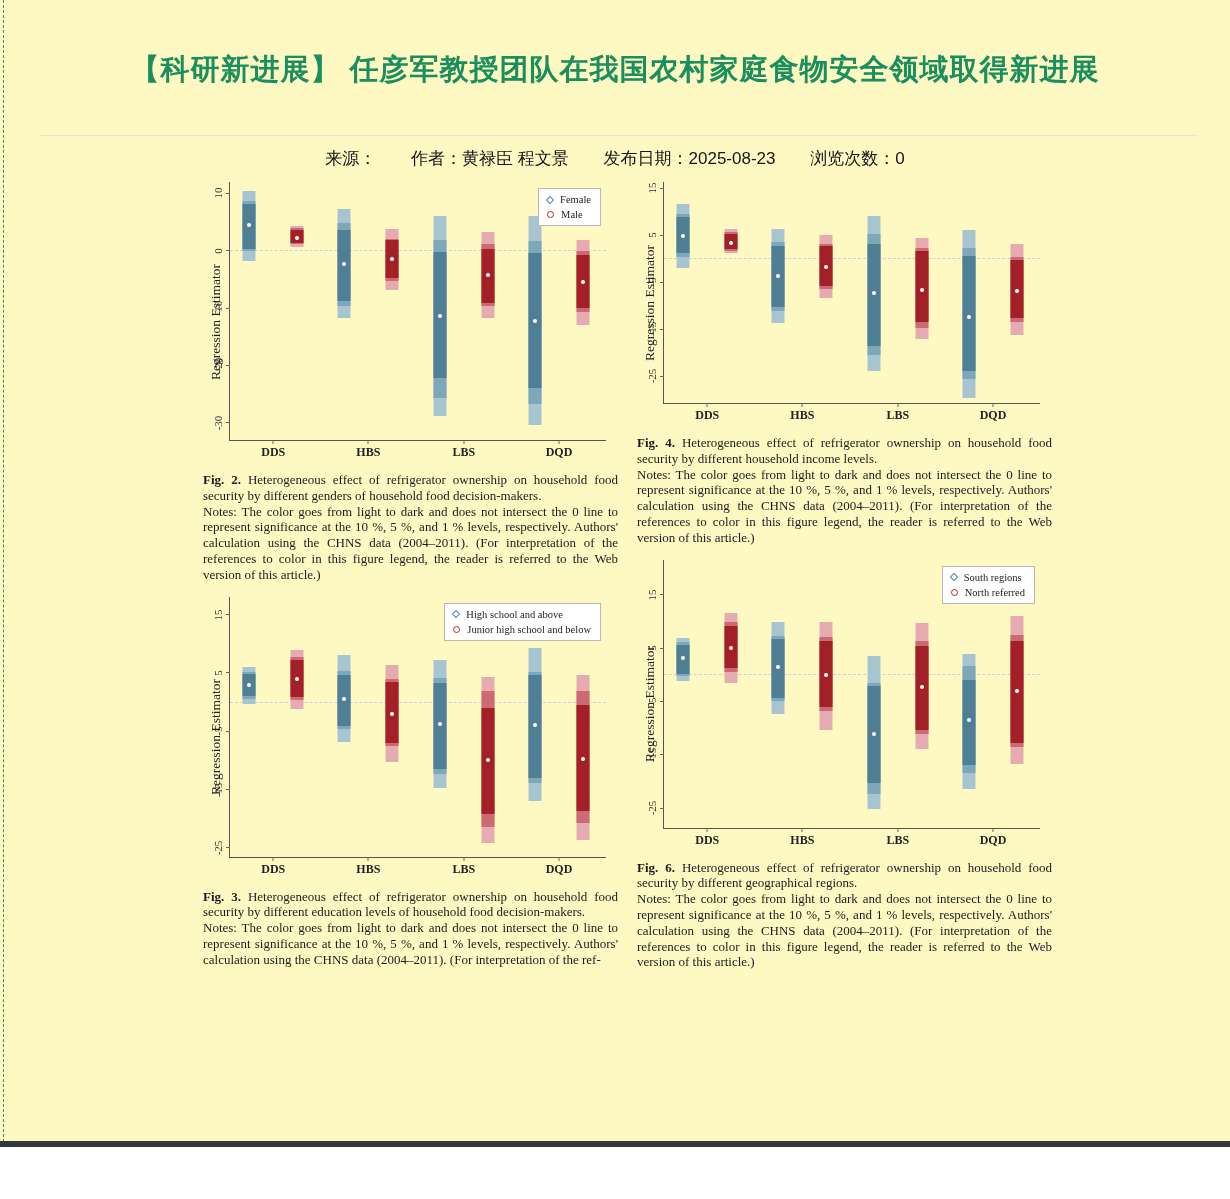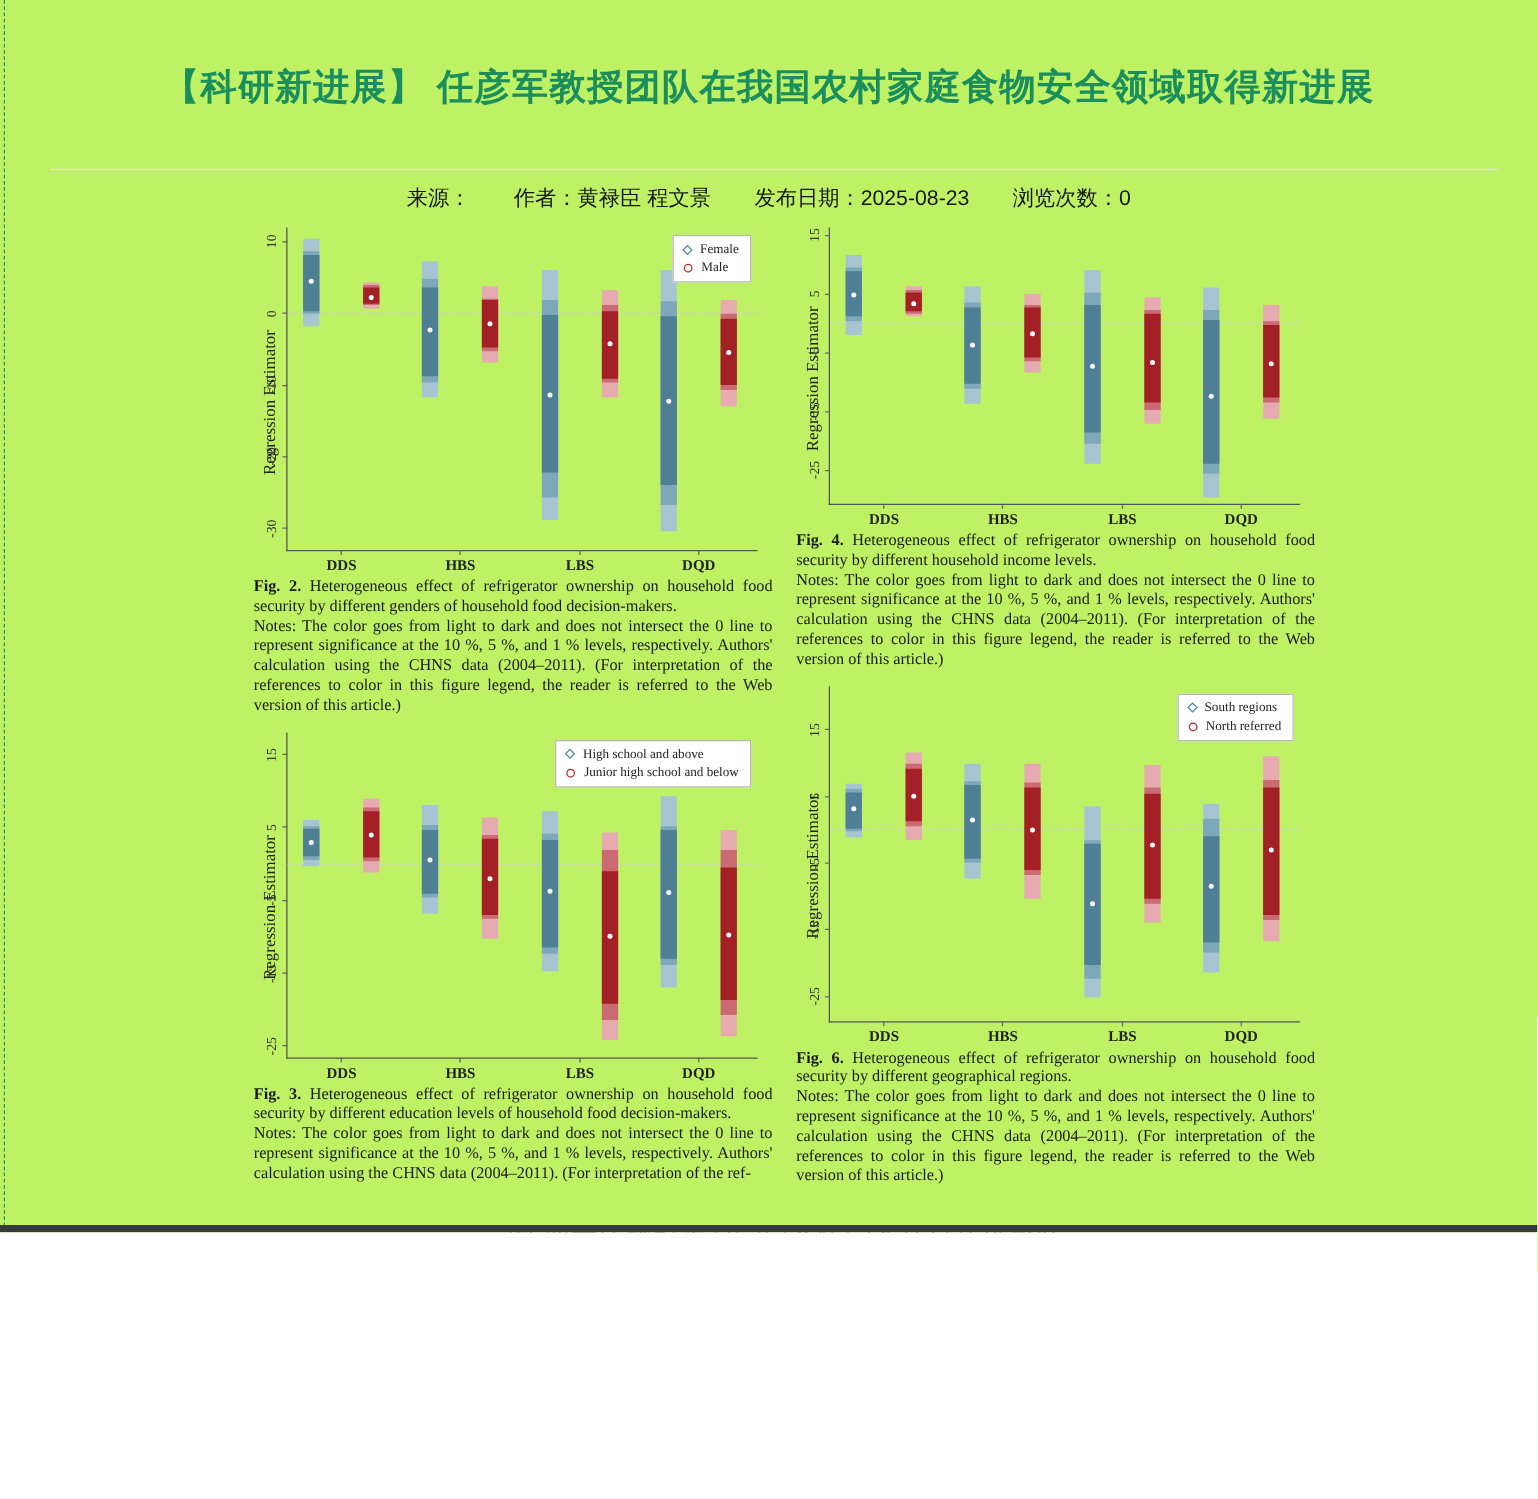"【科研新进展】 任彦军教授团队在我国农村家庭食物安全领域取得新进展" .page { background: #bef264 -> #fef9c3; height: 986px -> 1147px }
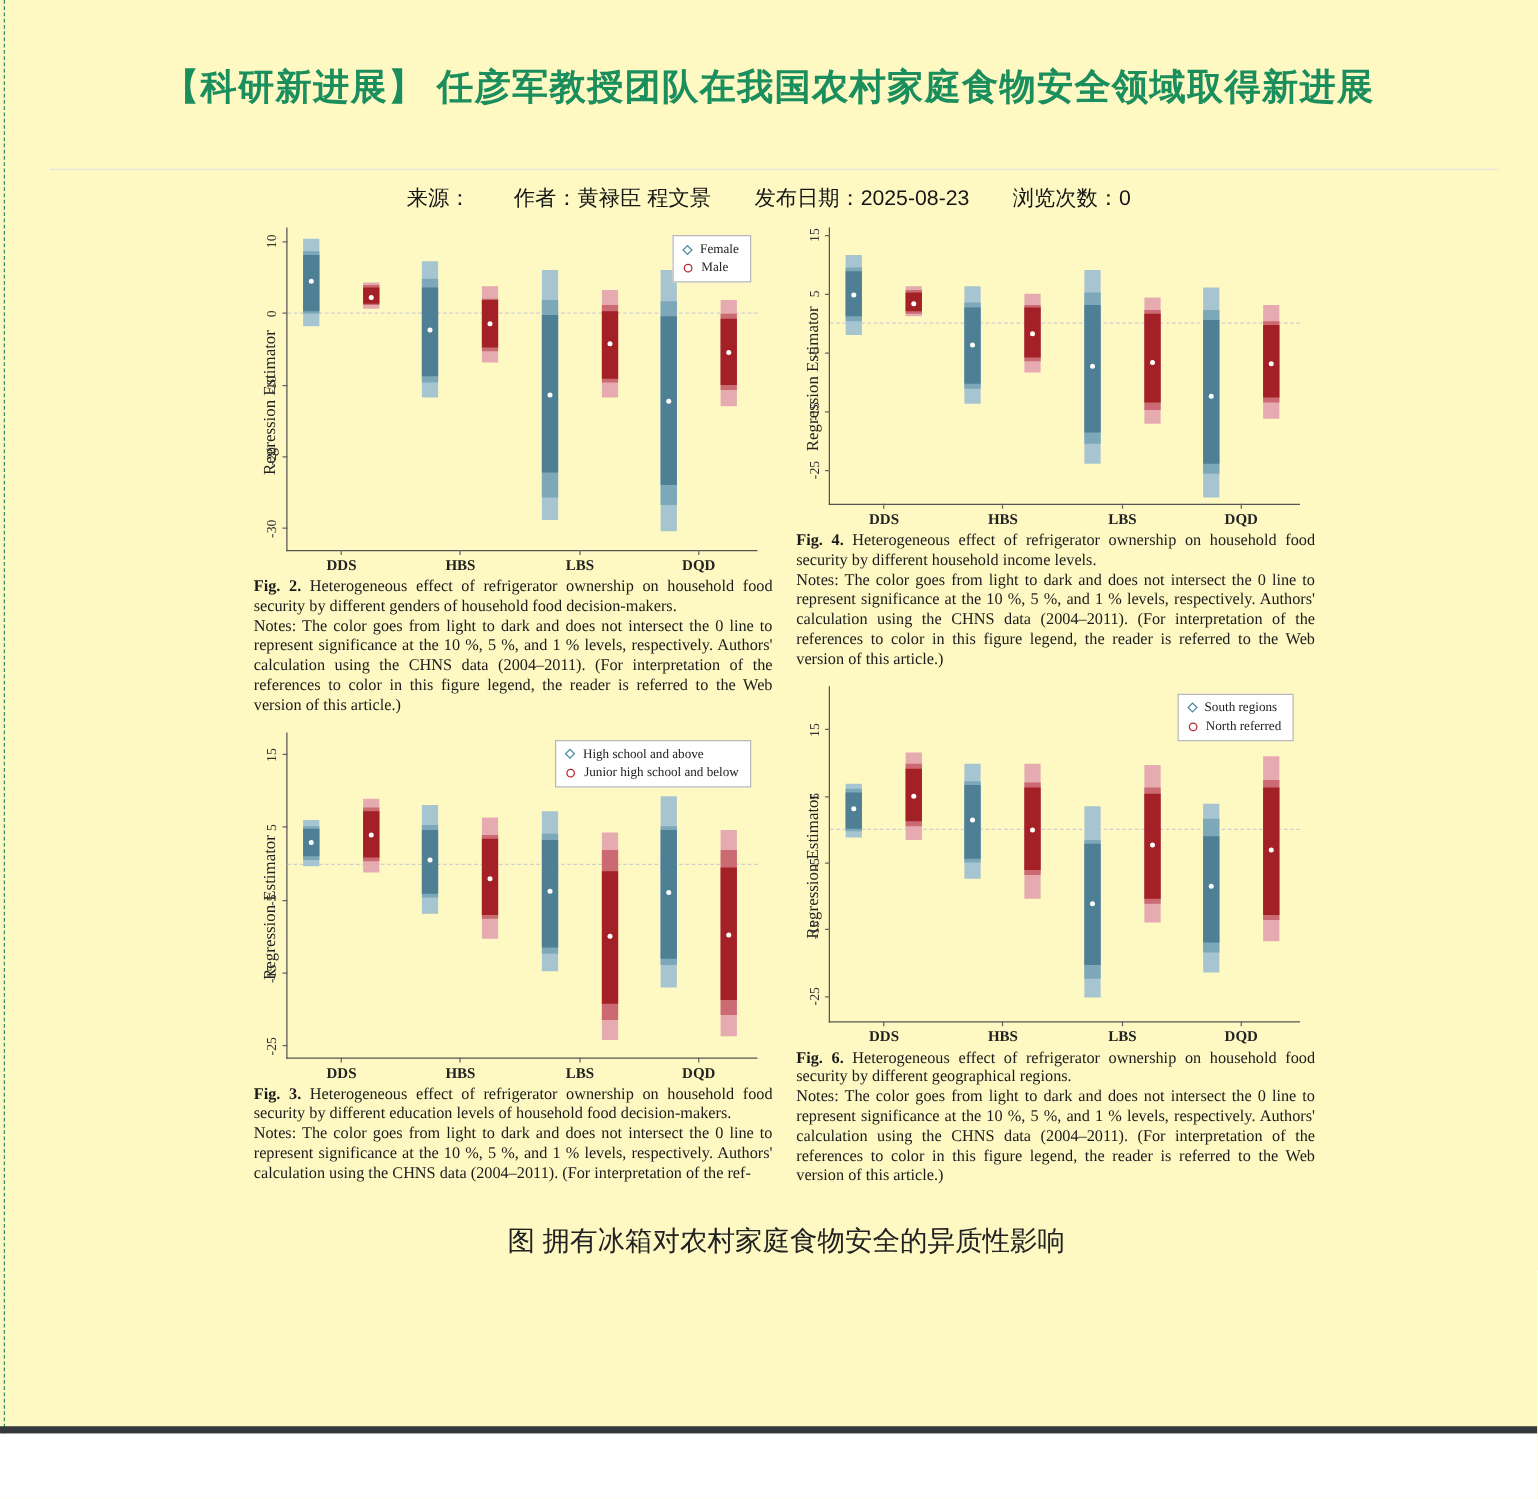"Fig. 4. Heterogeneous effect of" .caption { margin-top: 0 -> 11px }
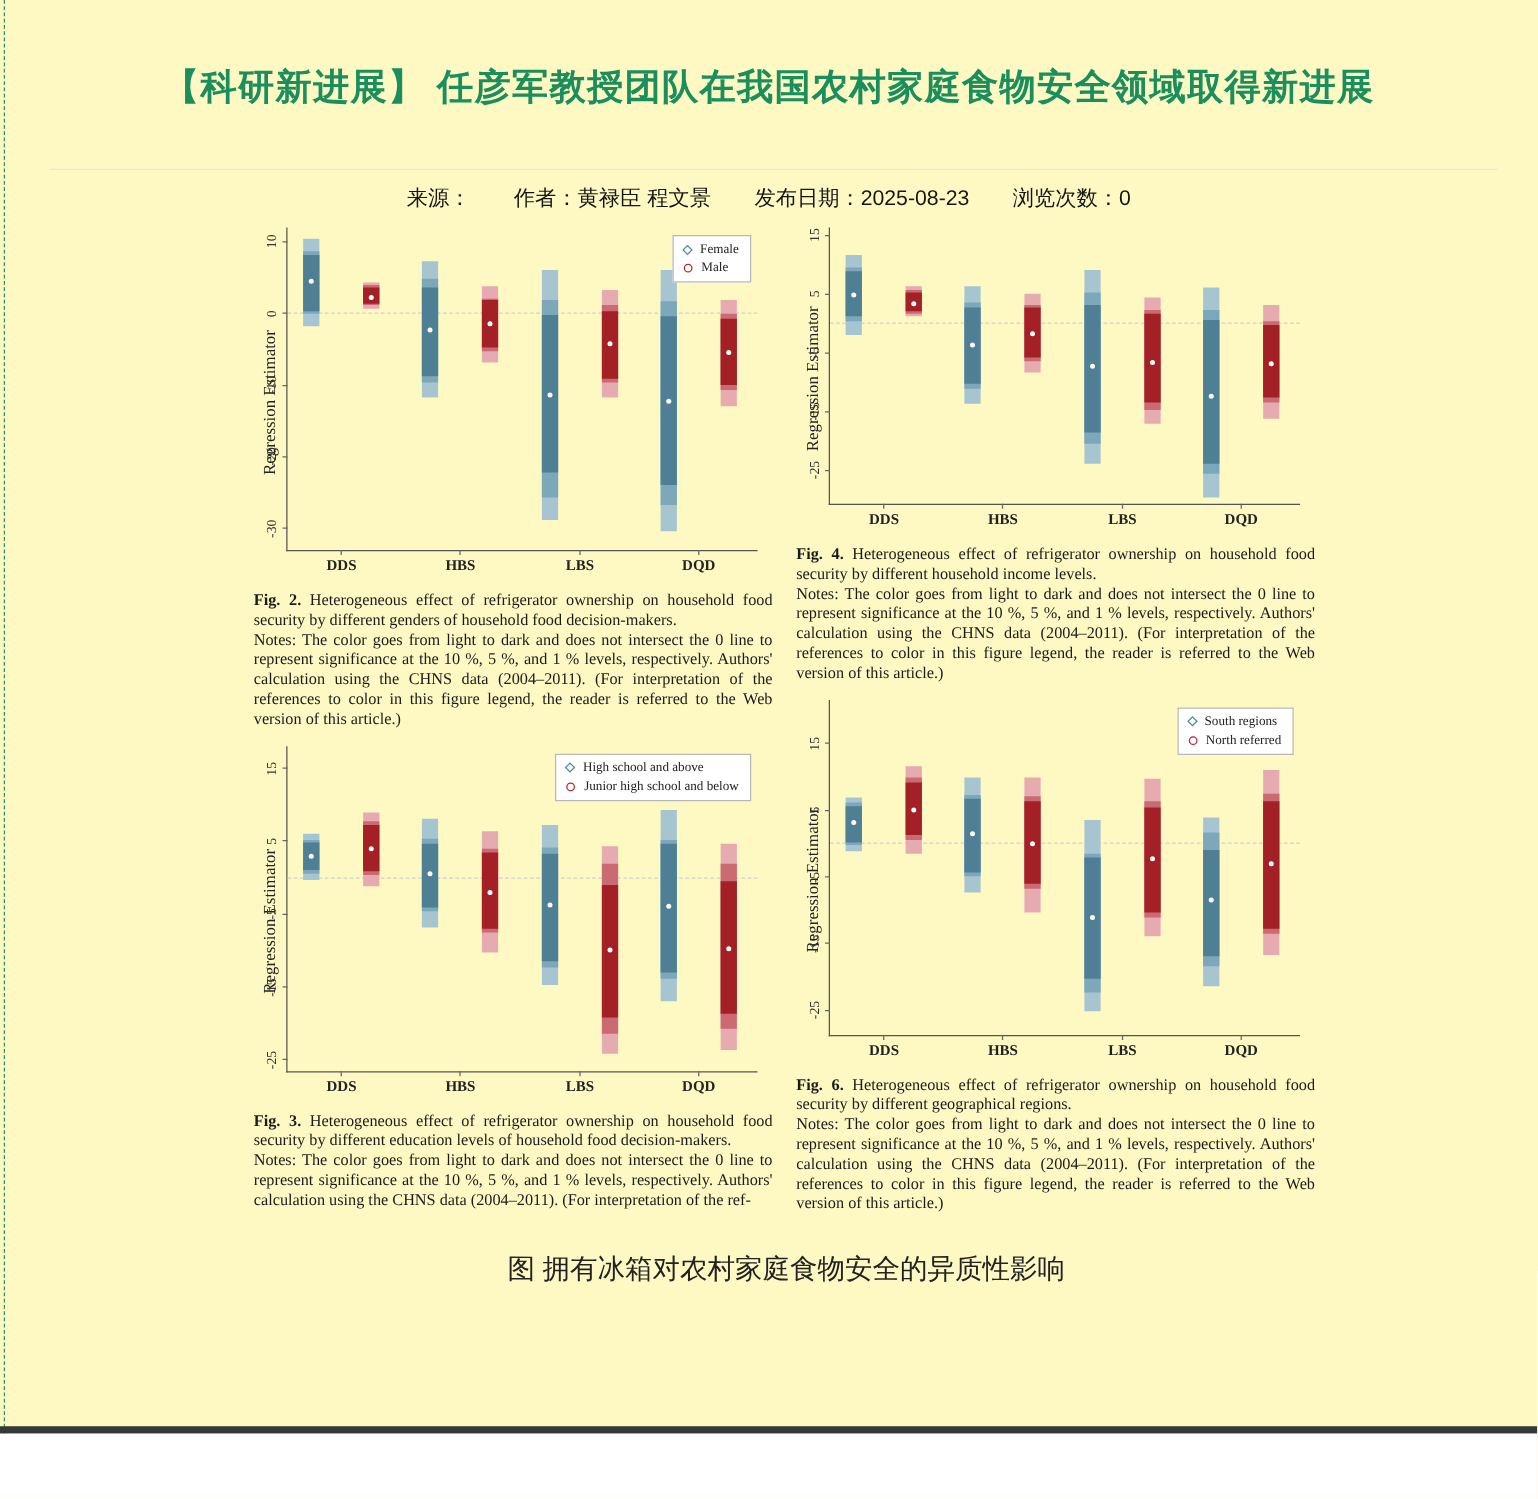"图 拥有冰箱对农村家庭食物安全的异质性影响" div.bottom-caption { html: <div>图 拥有冰箱对农村家庭食物安全的异质性影响</div> -> none }
